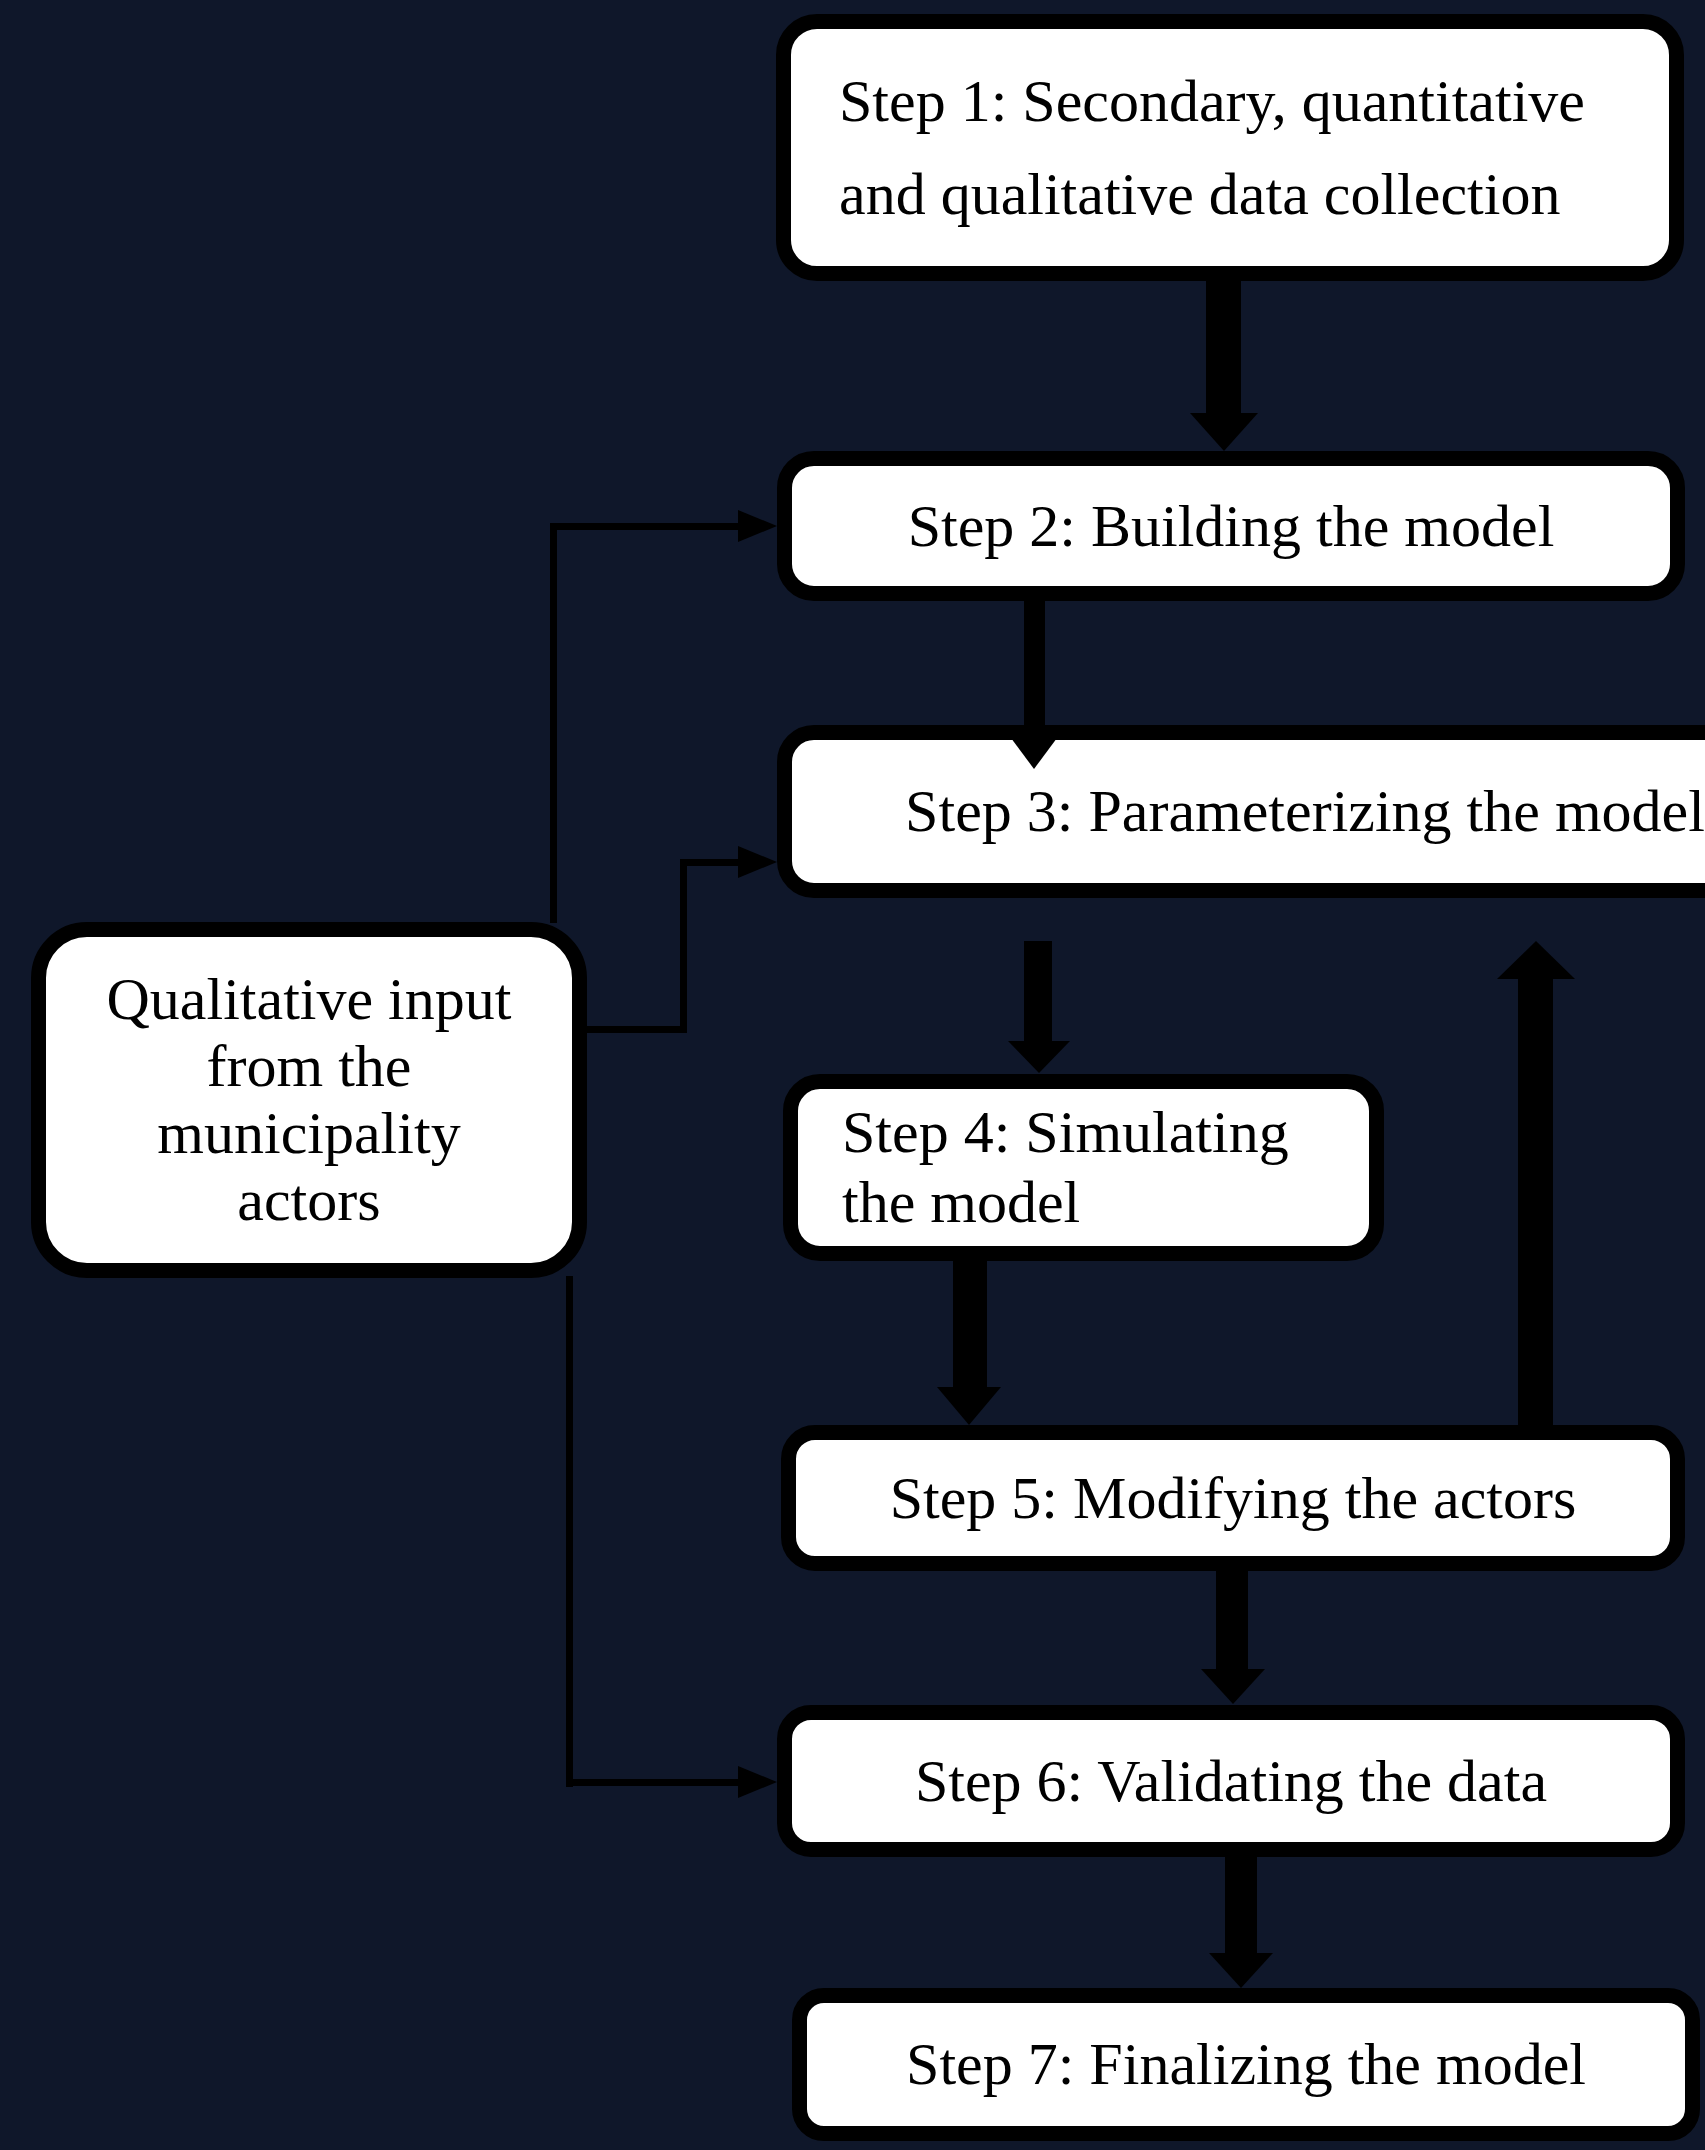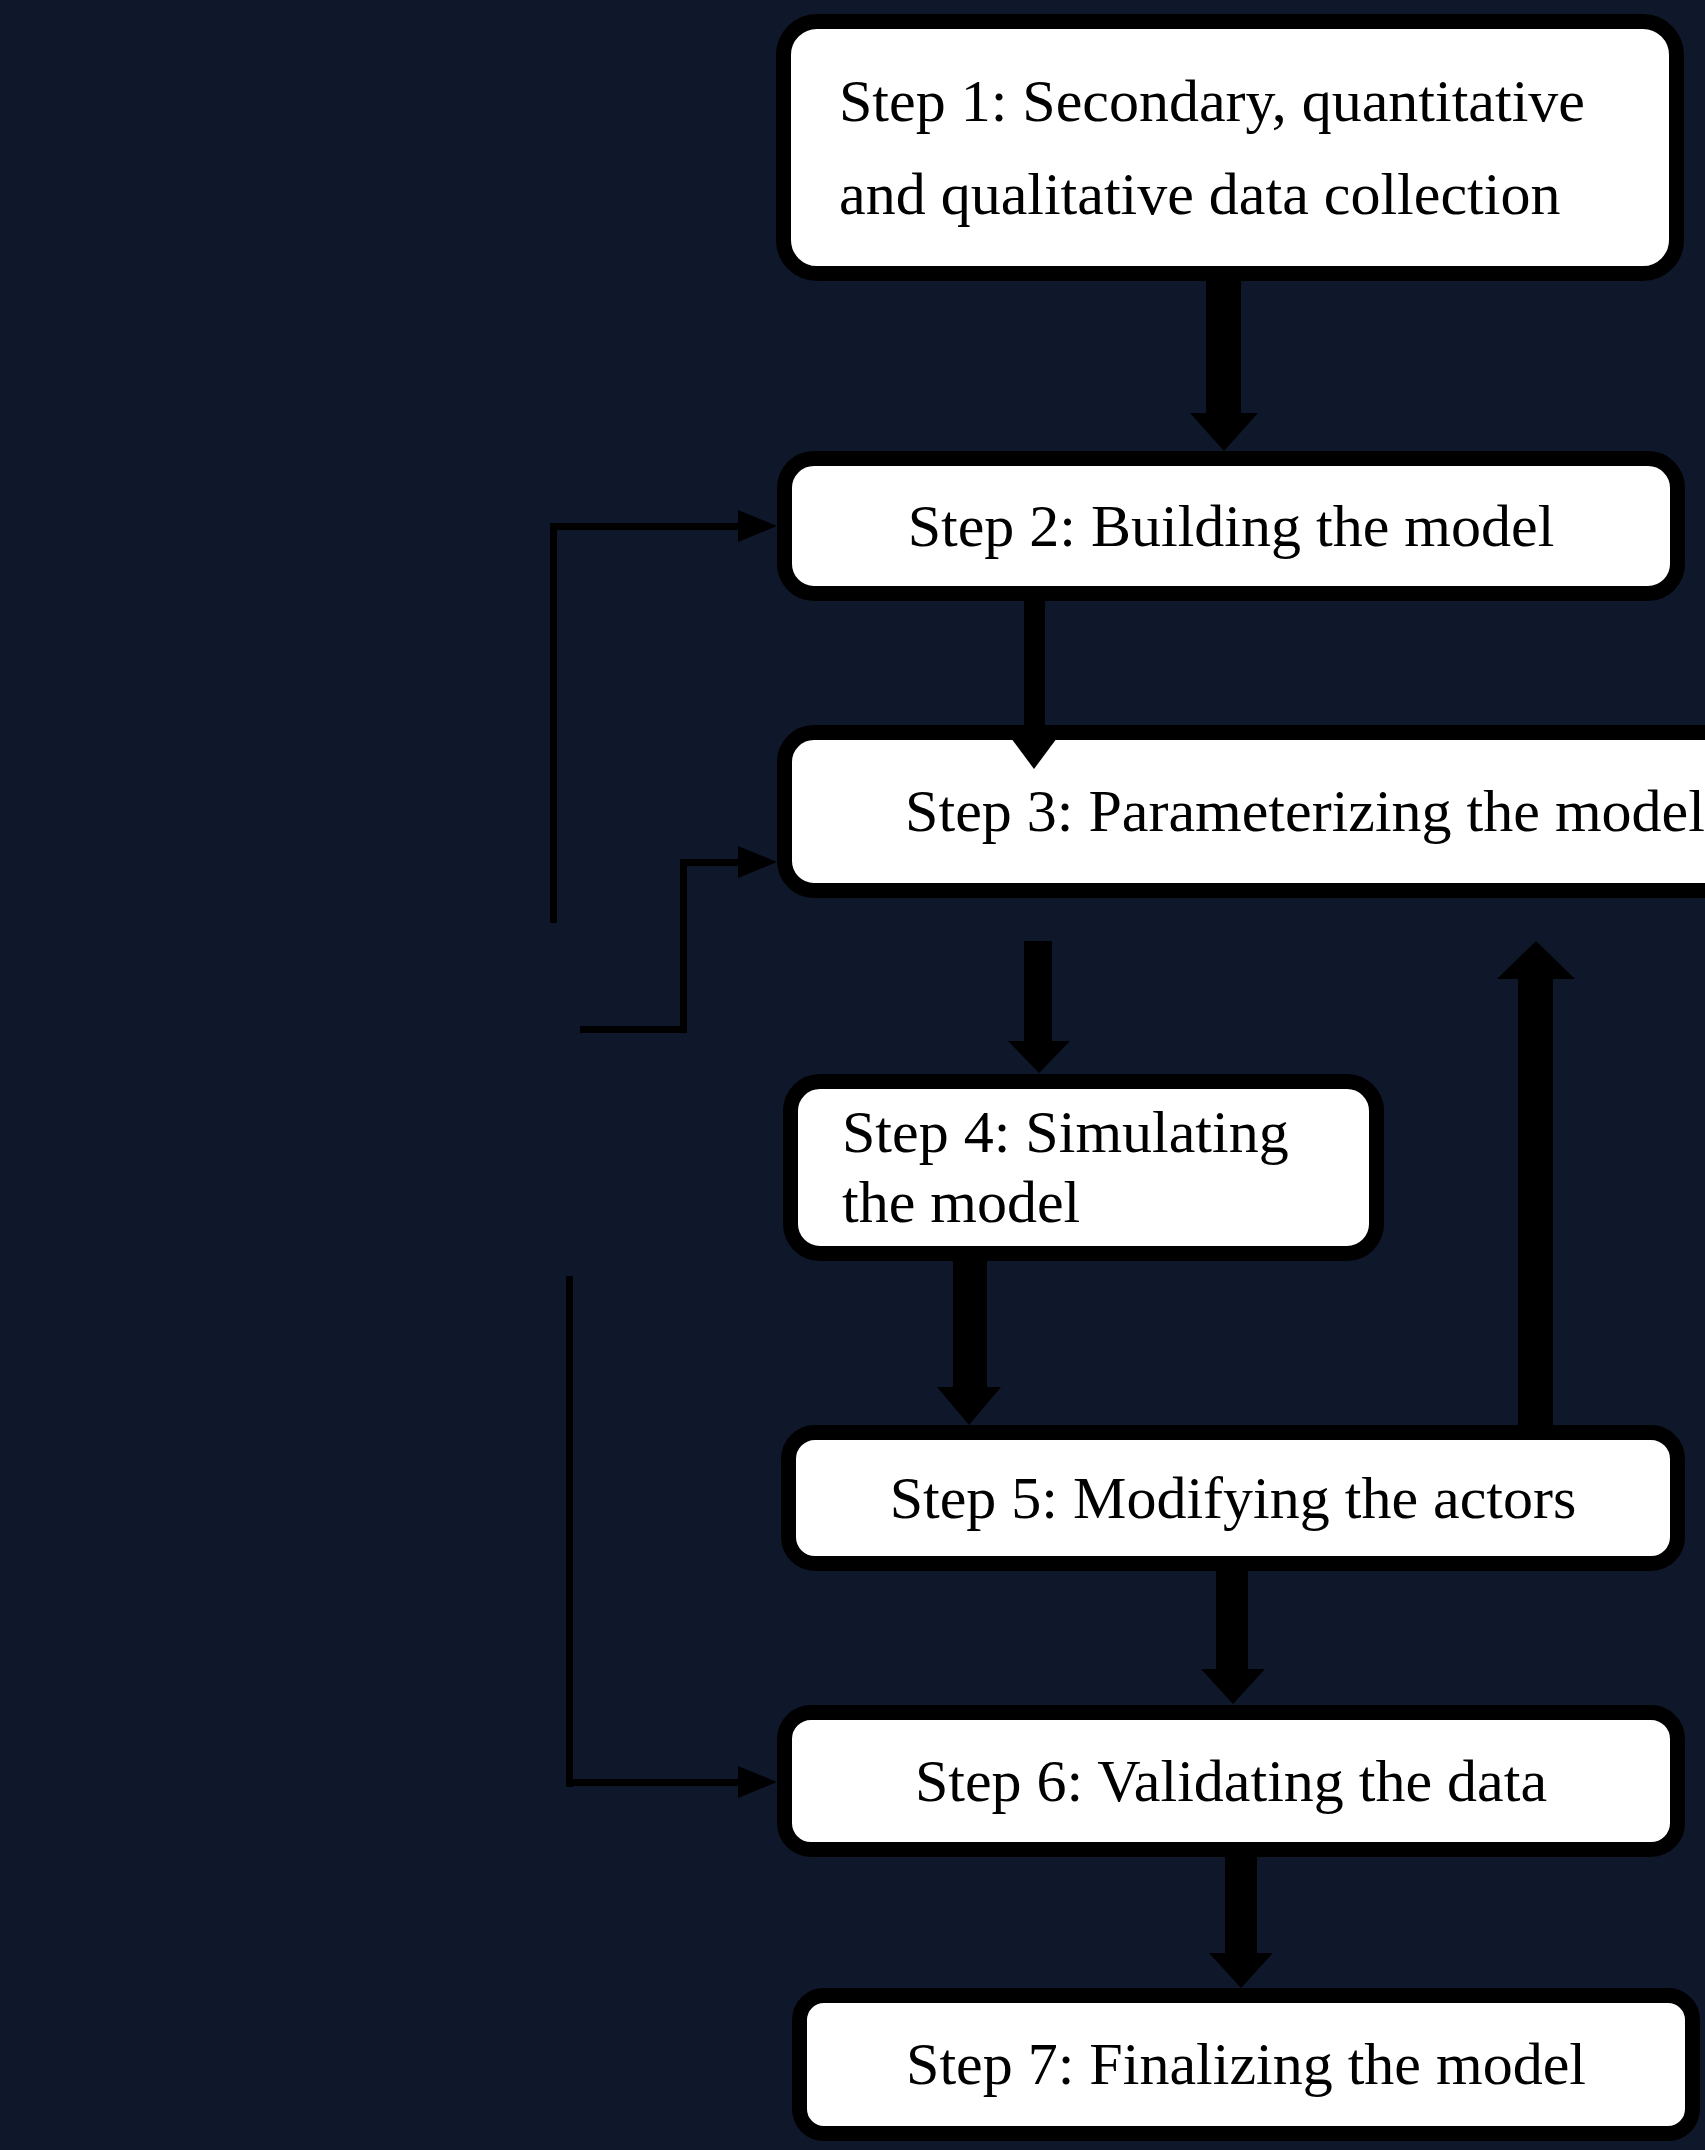"Qualitative input" div.box { html: none -> <div> <span>Qualitative input from the municipality actors</span> </div> }
